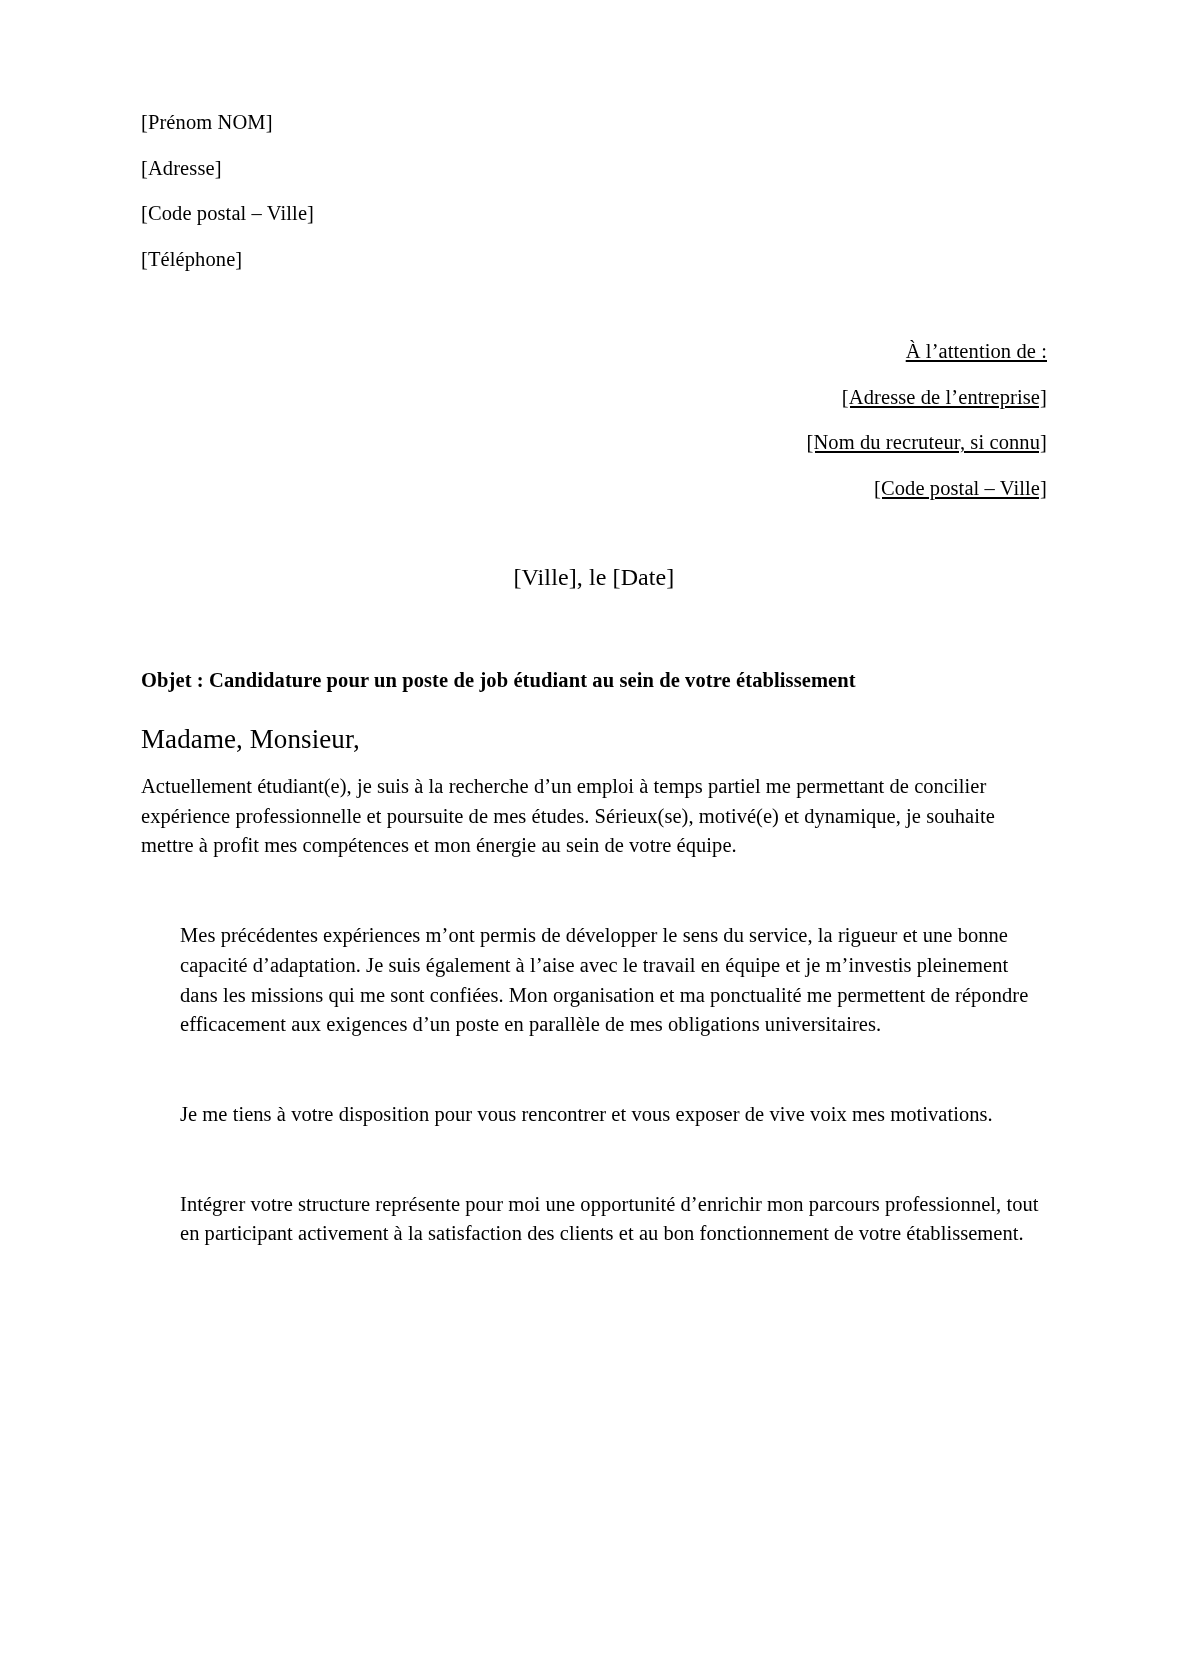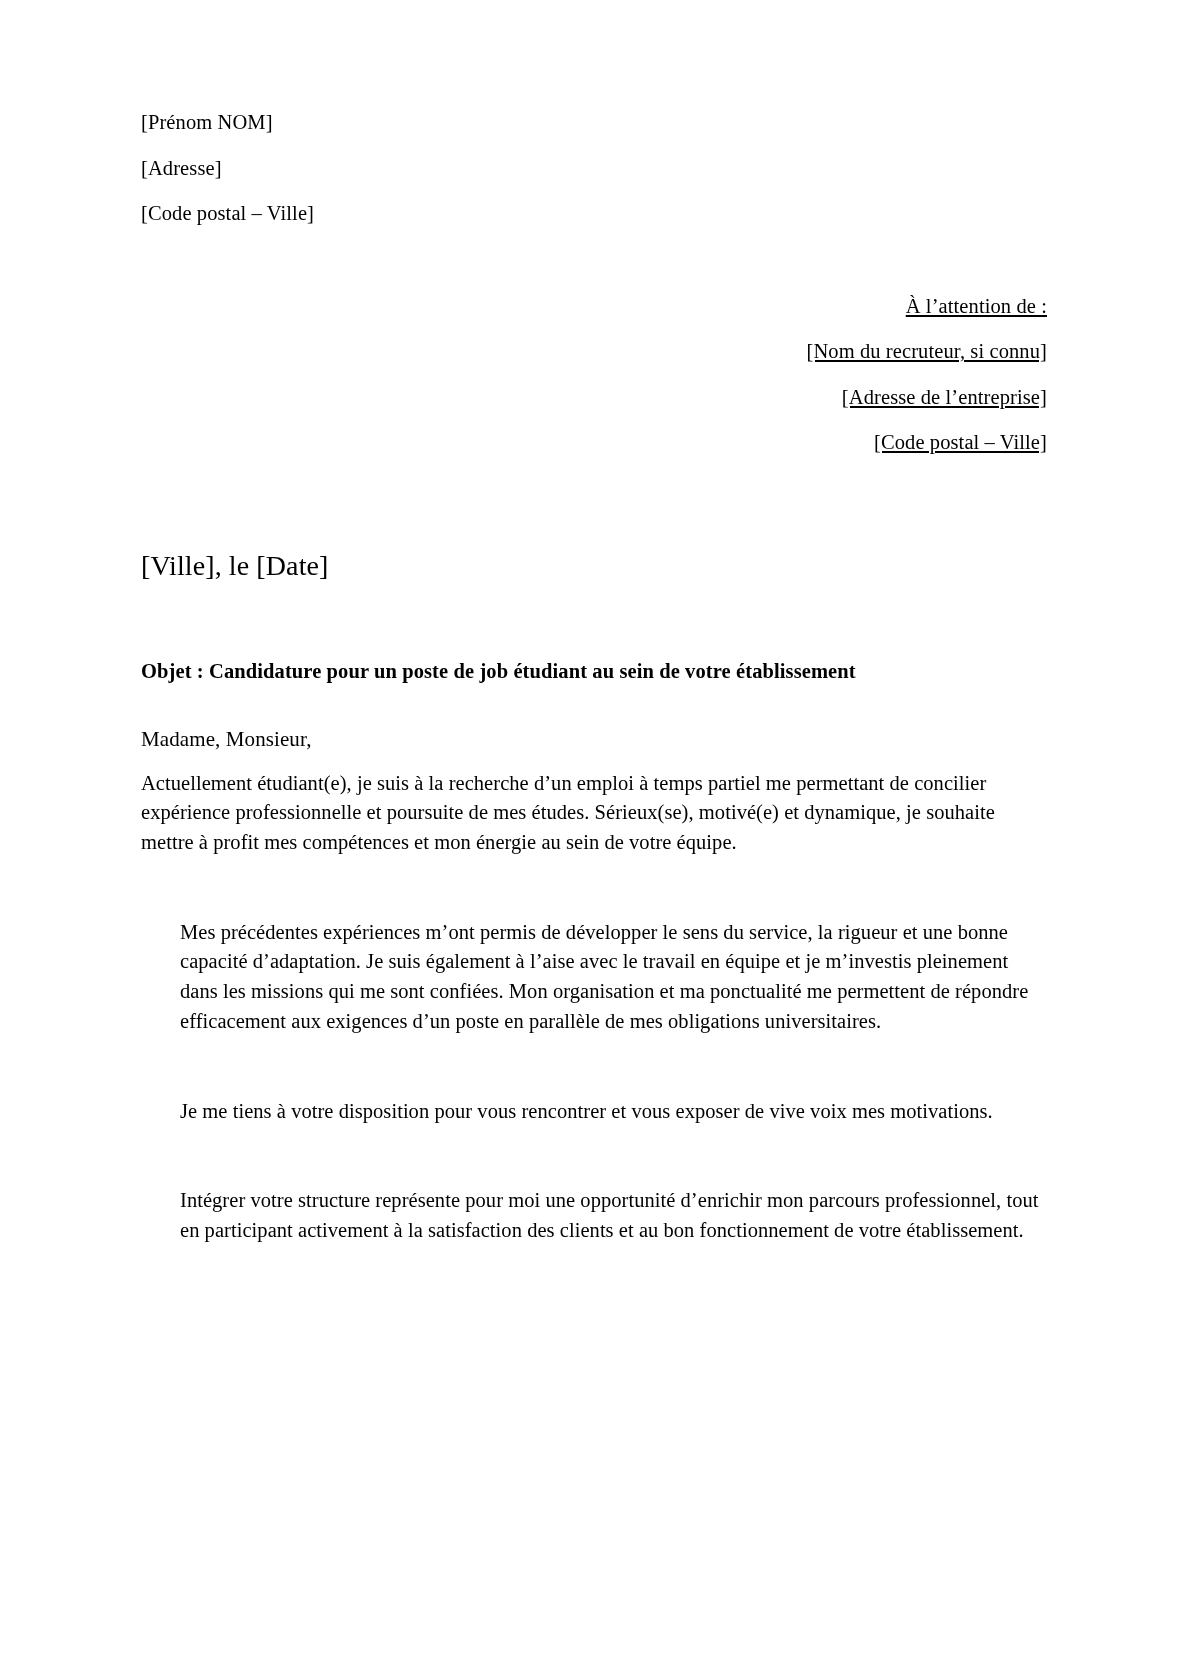"[Téléphone]" p.sender-line { html: none -> <p>[Téléphone]</p> }
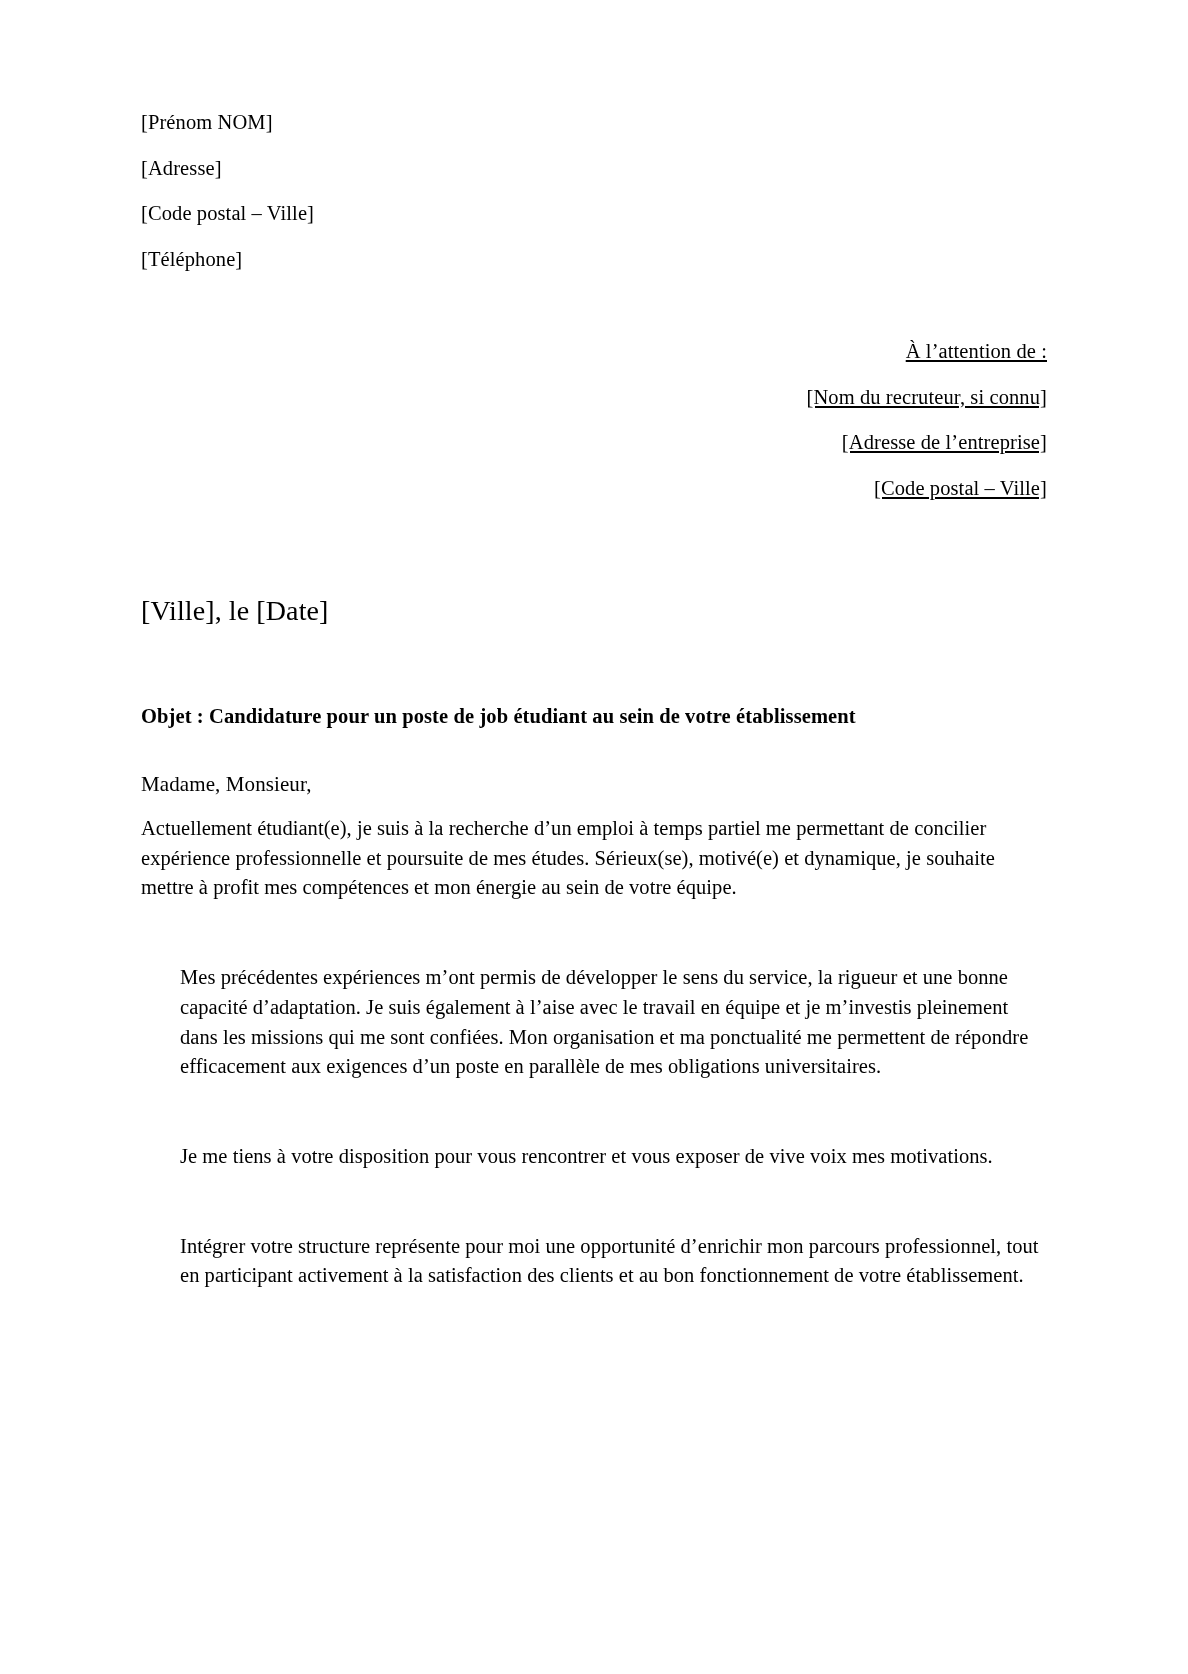"[Nom du recruteur, si connu]" p.recipient-line { order: before "[Adresse de l’entreprise]" -> after "[Adresse de l’entreprise]" }
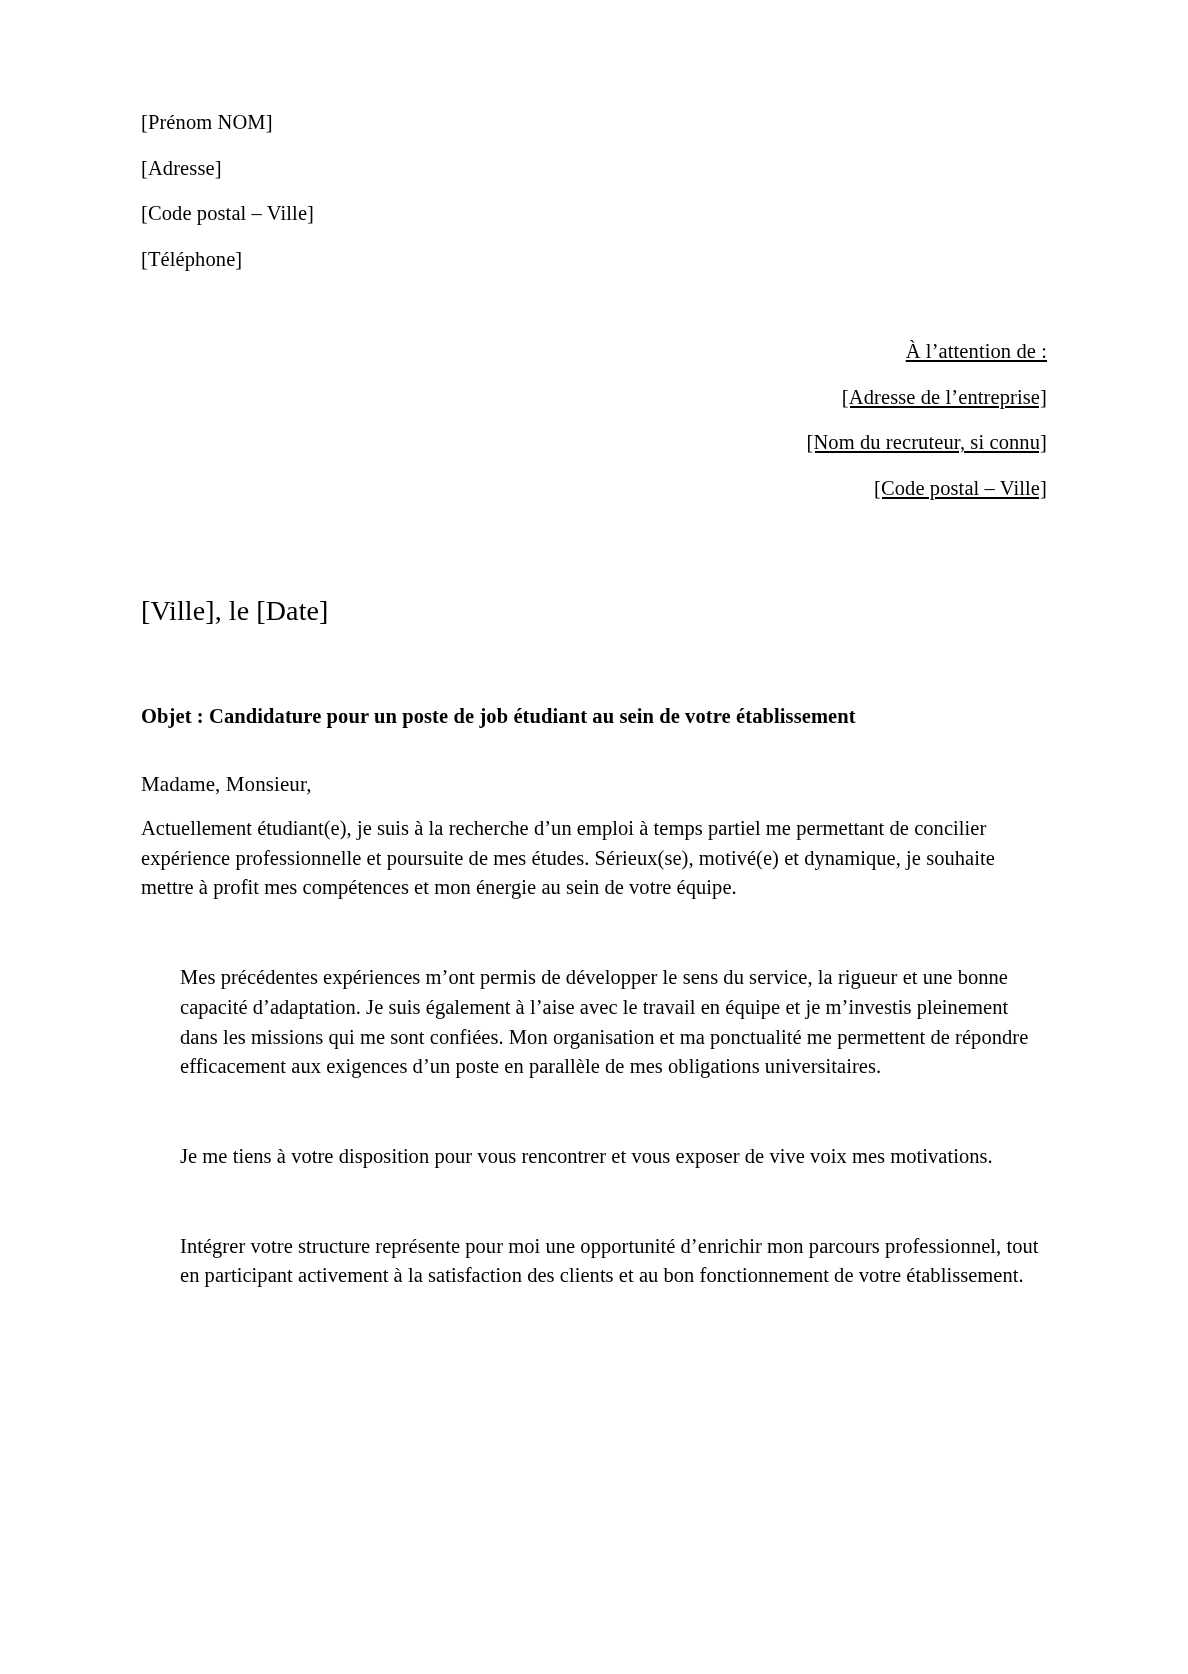"[Ville], le [Date]" .date-line { font-size: 28px -> 24px; margin-top: 97px -> 66px; text-align: left -> center }
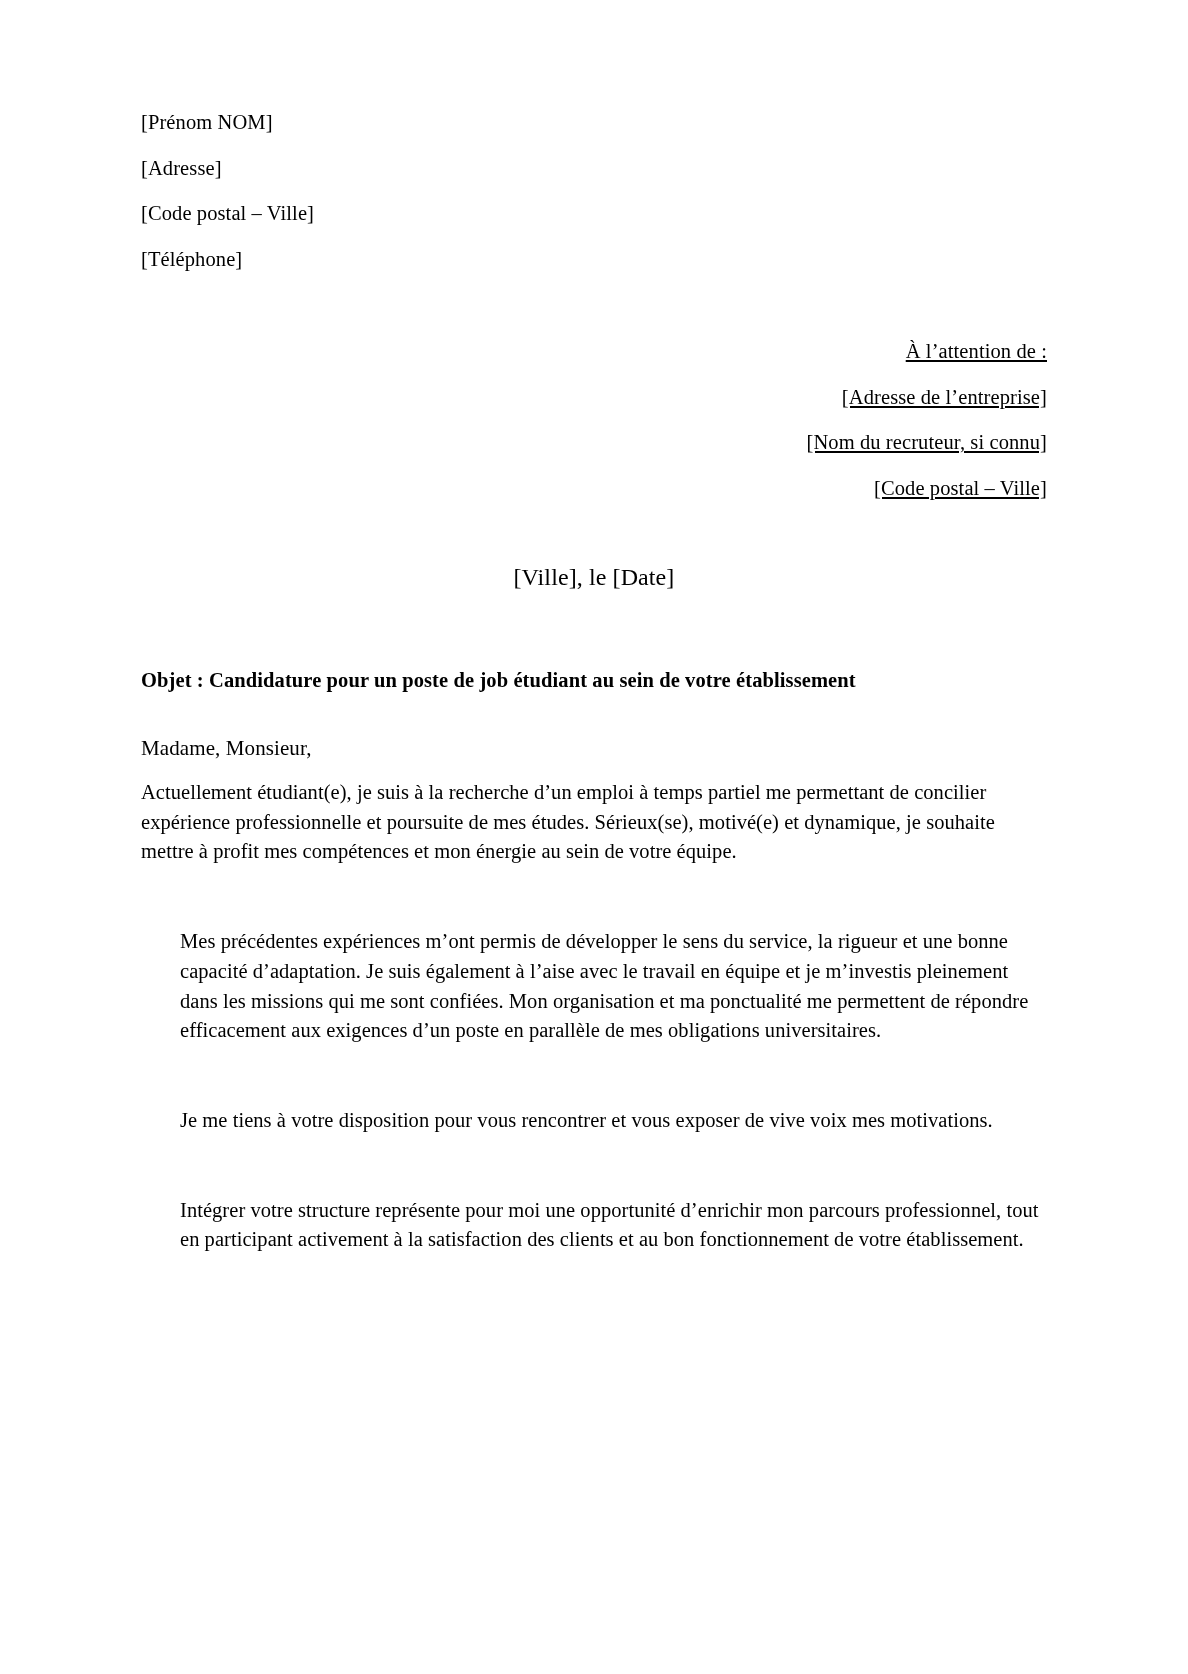"Madame, Monsieur," .salutation { font-size: 21px -> 27px; margin-top: 44px -> 32px }
